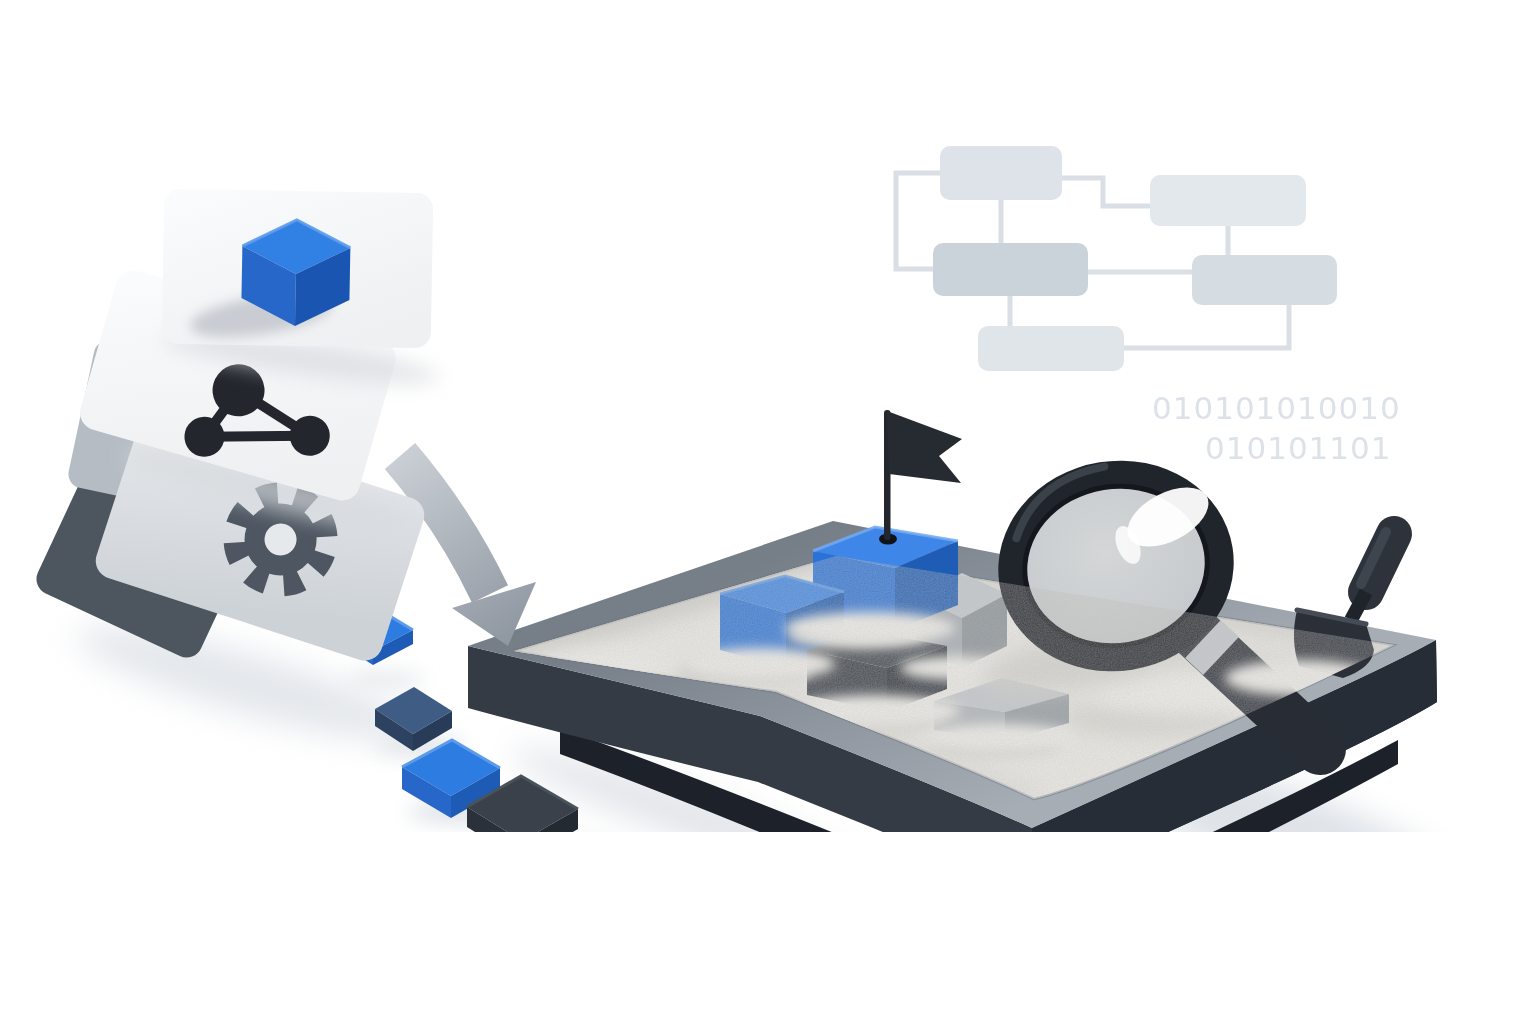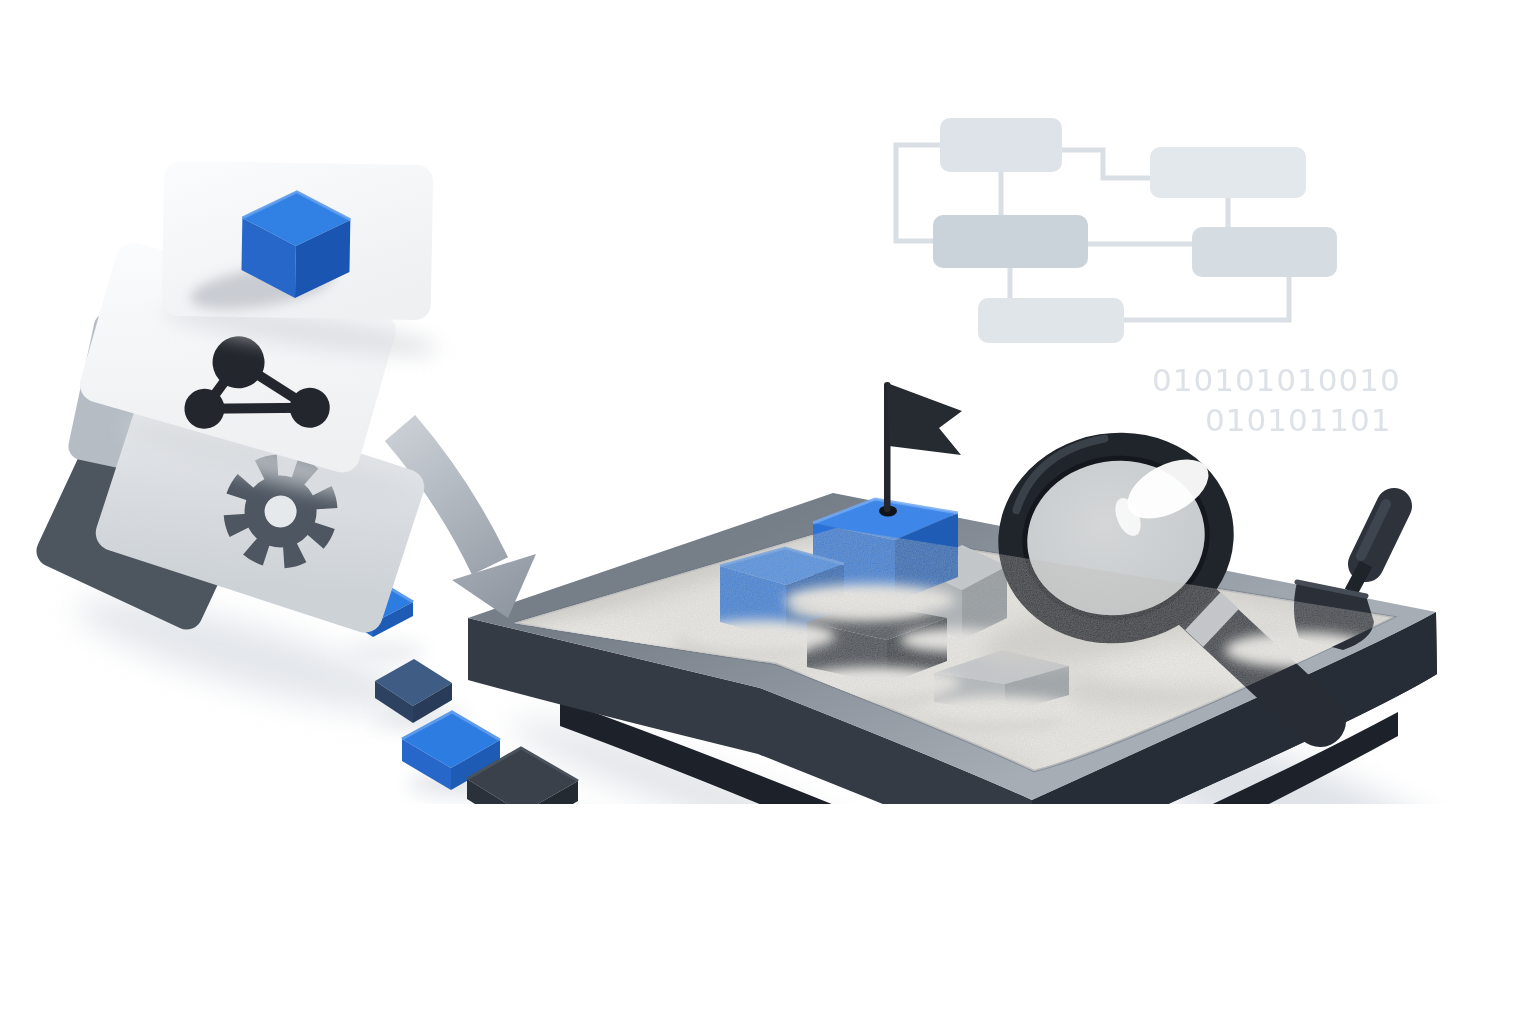"010101010010" .stage { margin-top: none -> 28px }
